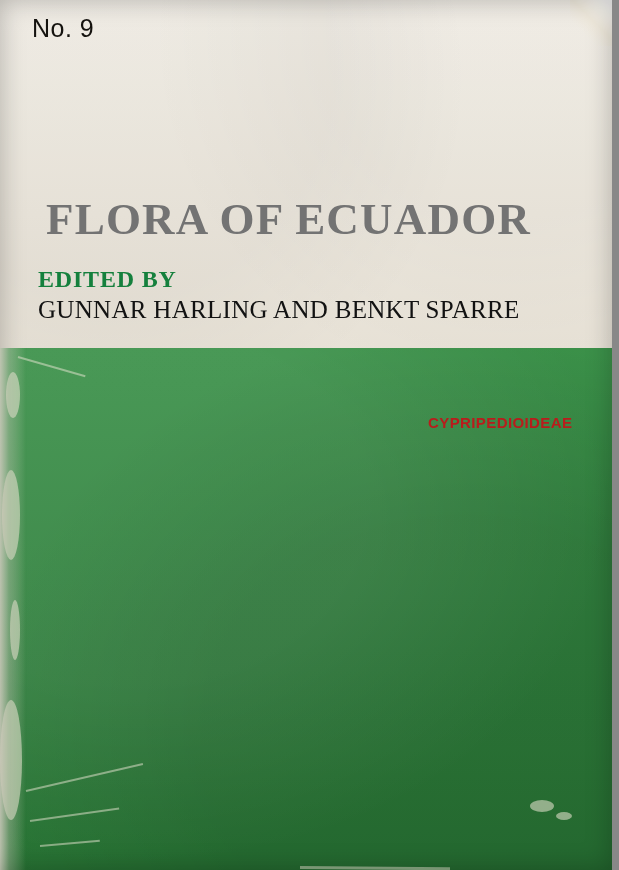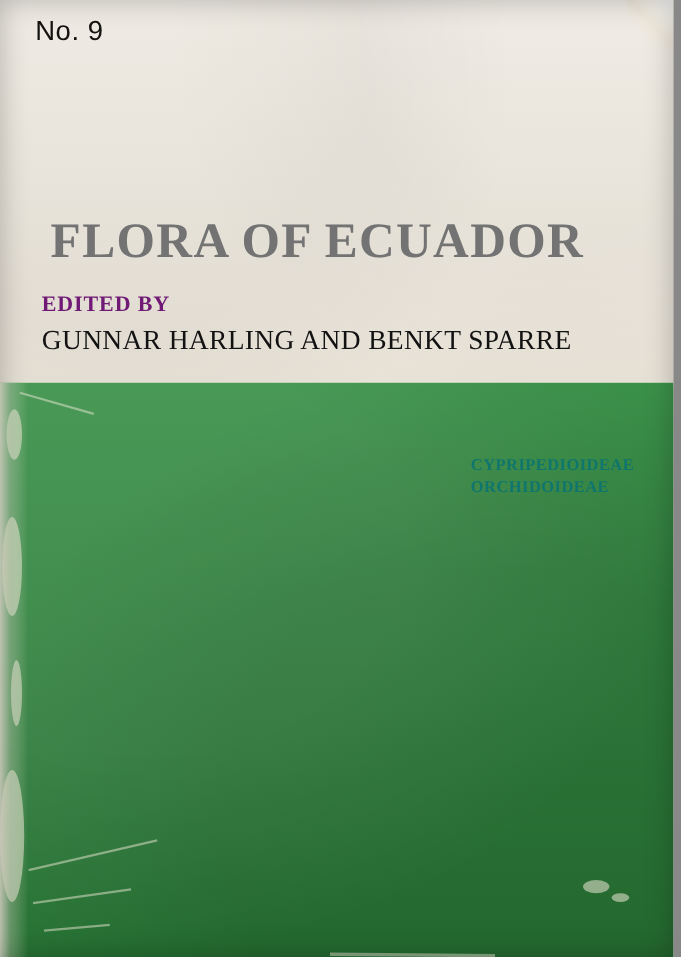"EDITED BY" .edited-by { color: #701a75 -> #15803d; font-size: 20px -> 24px }
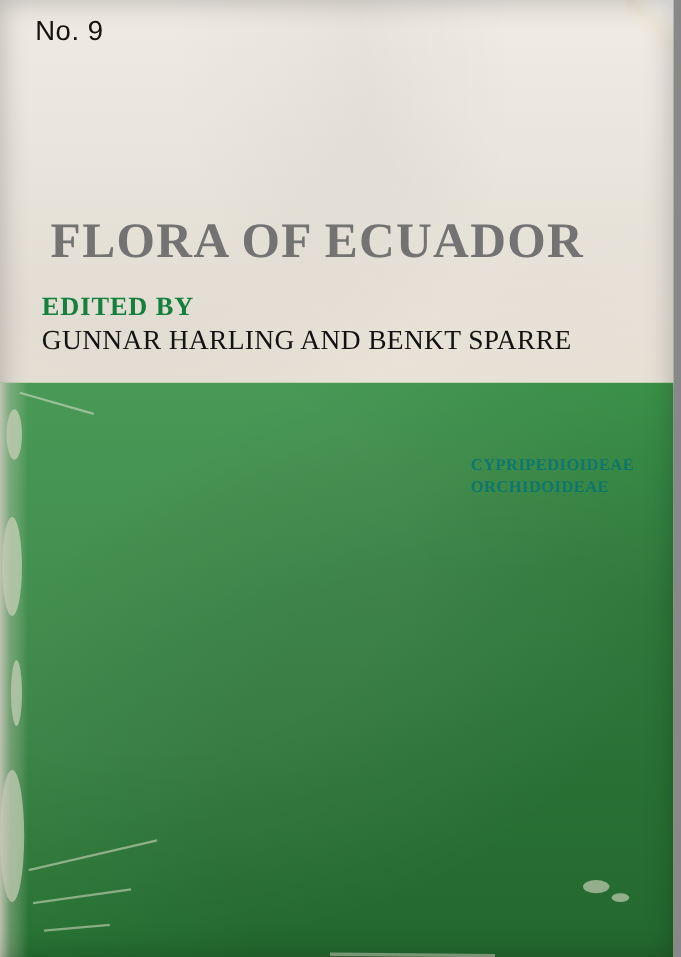"CYPRIPEDIOIDEAE" .subfamilies { color: #0f766e -> #b91c1c; font-family: Liberation Serif, serif -> Liberation Sans, sans-serif }
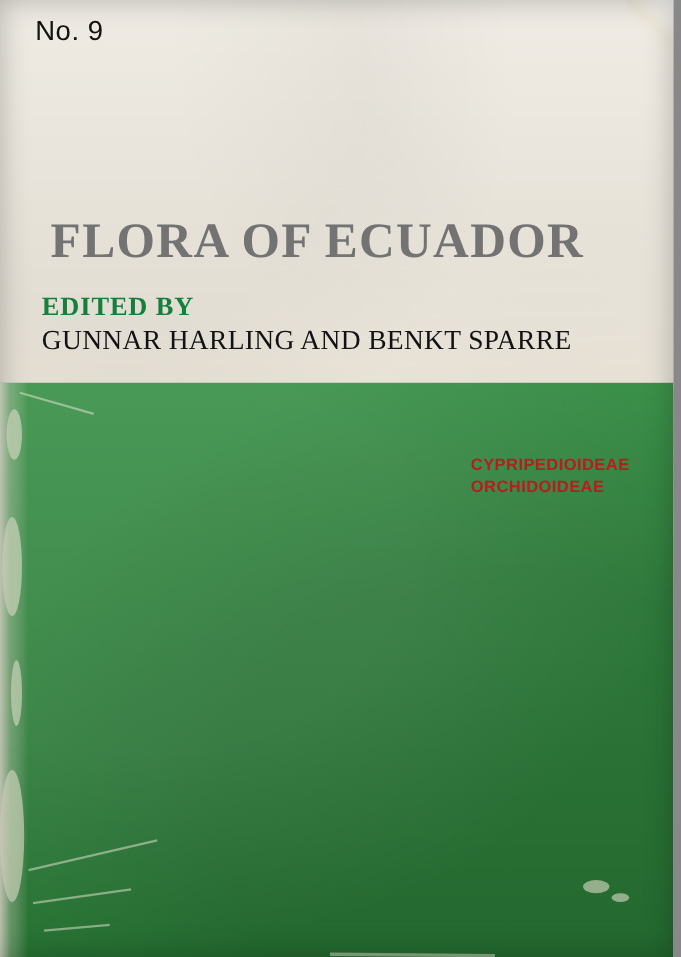"ORCHIDOIDEAE" div { html: <div>ORCHIDOIDEAE</div> -> none }
